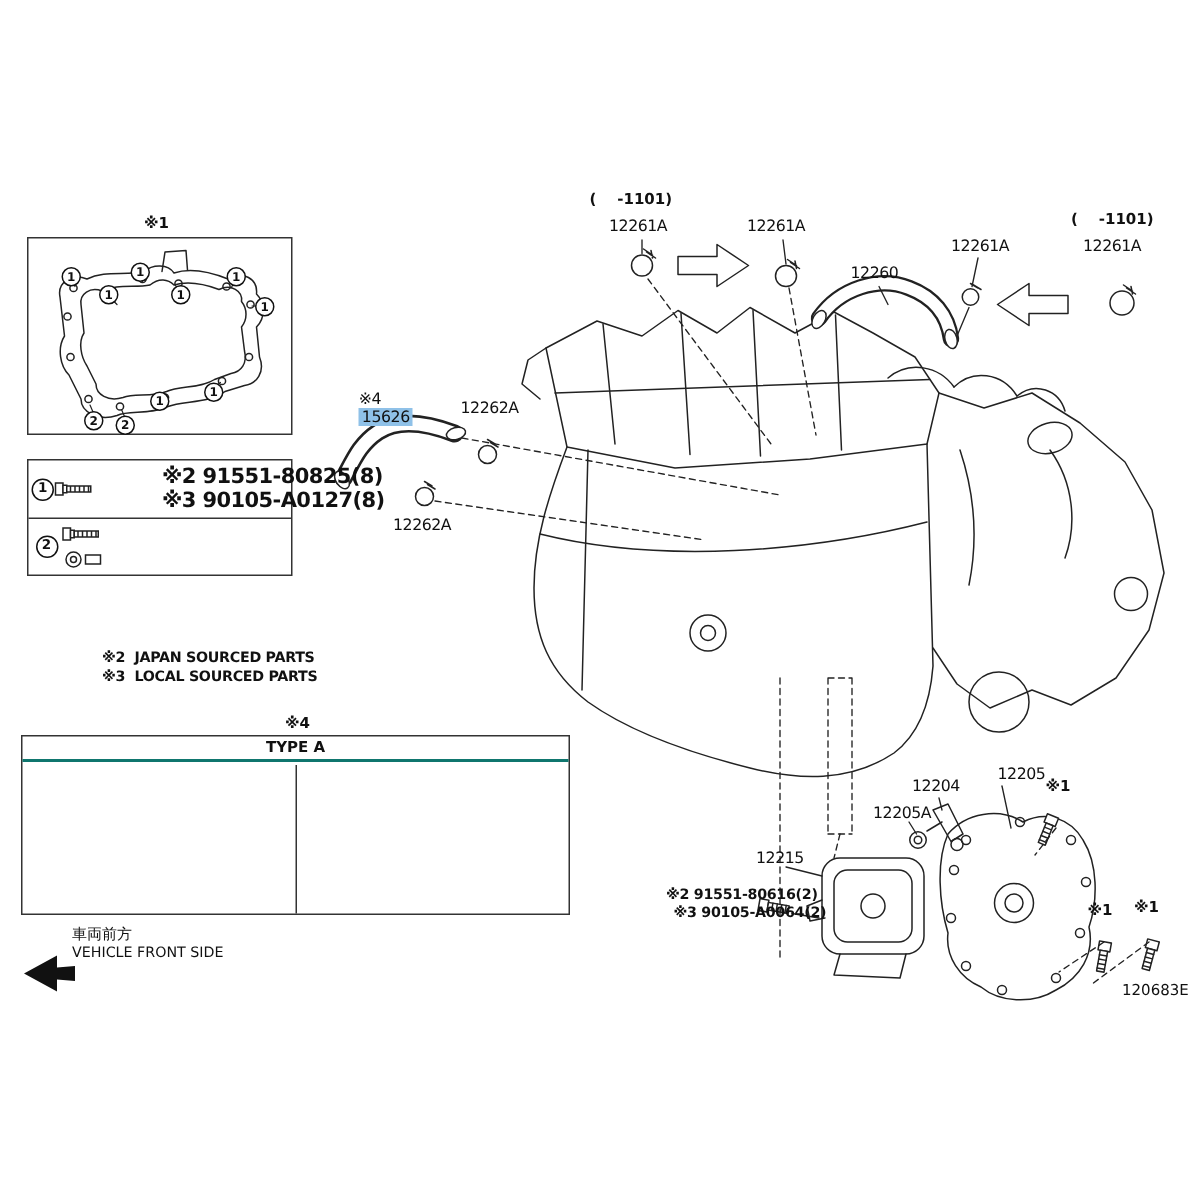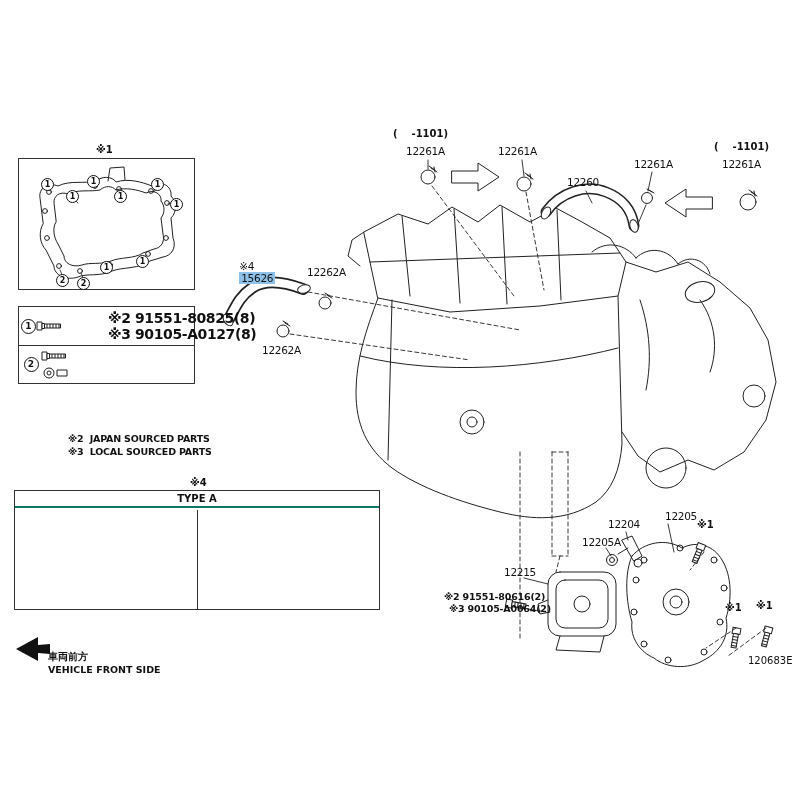"車両前方" .front { font-weight: bold -> normal; top: 650px -> 616px }
